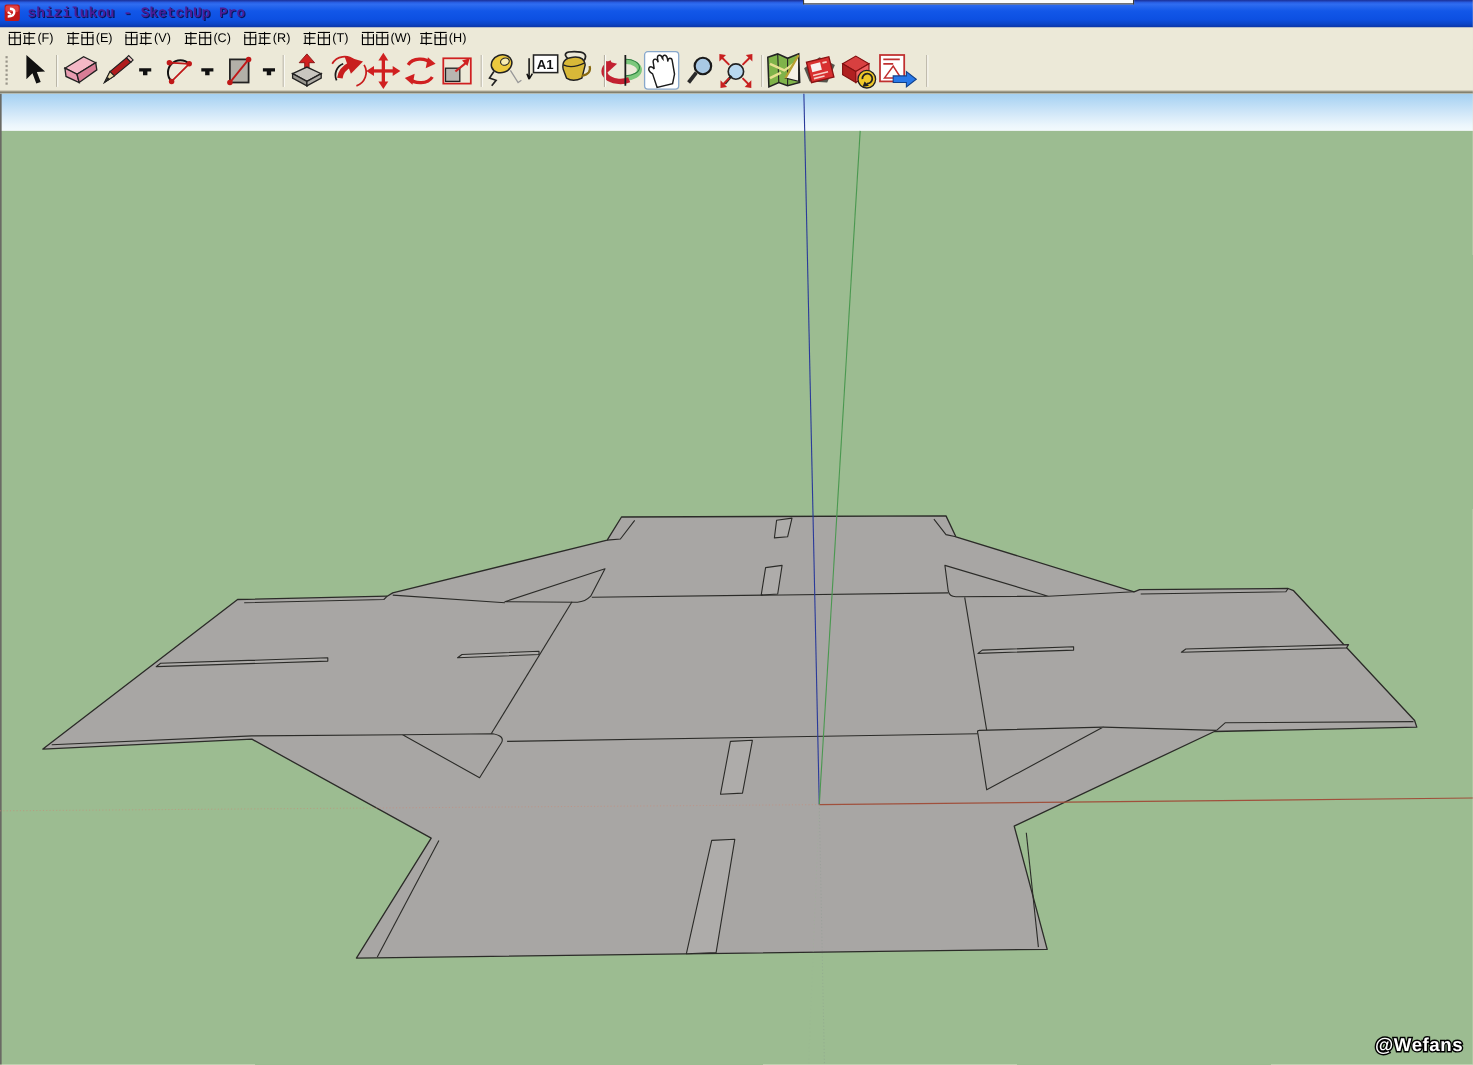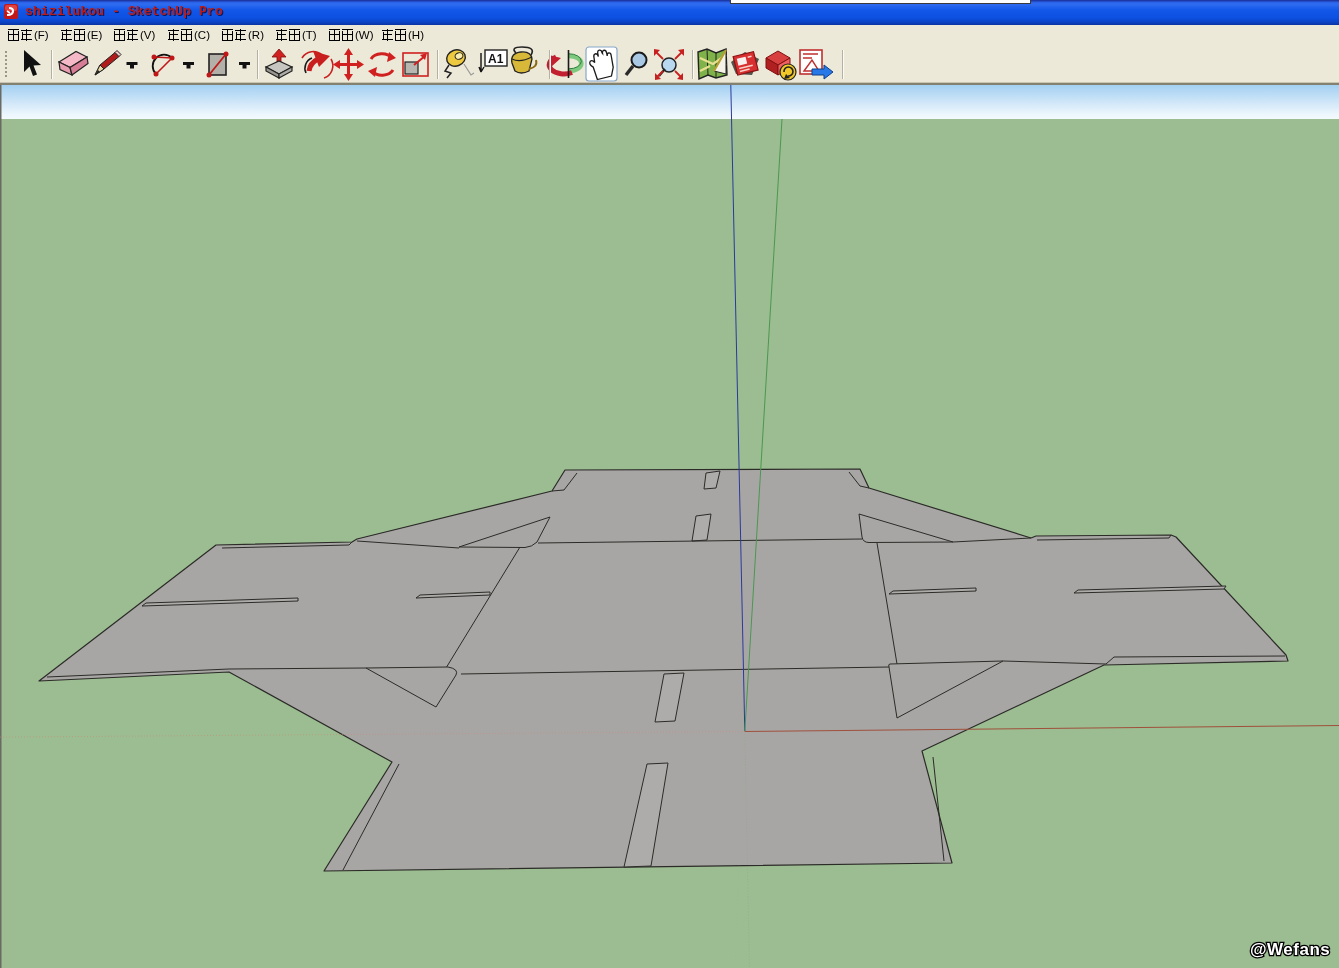"shizilukou - SketchUp Pro" #wtitle { color: #b91c1c -> #4c1d95 }
